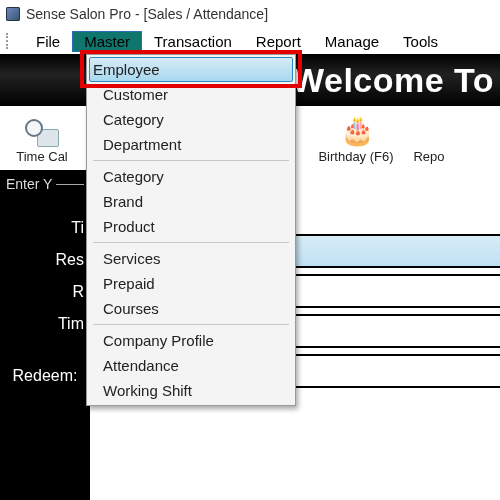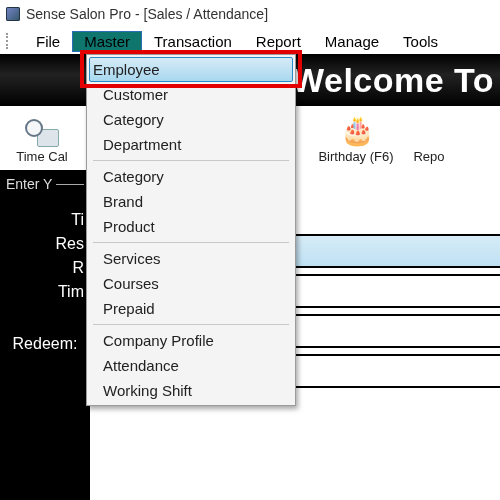"Ti" .L { margin: 6px 0 -> 14px 0 }
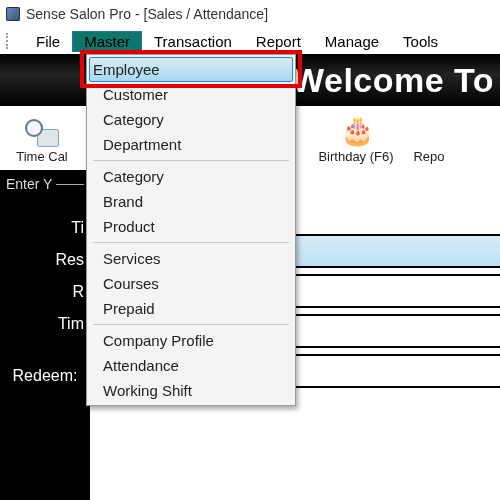"Courses" div.dd-item { order: before "Prepaid" -> after "Prepaid" }
